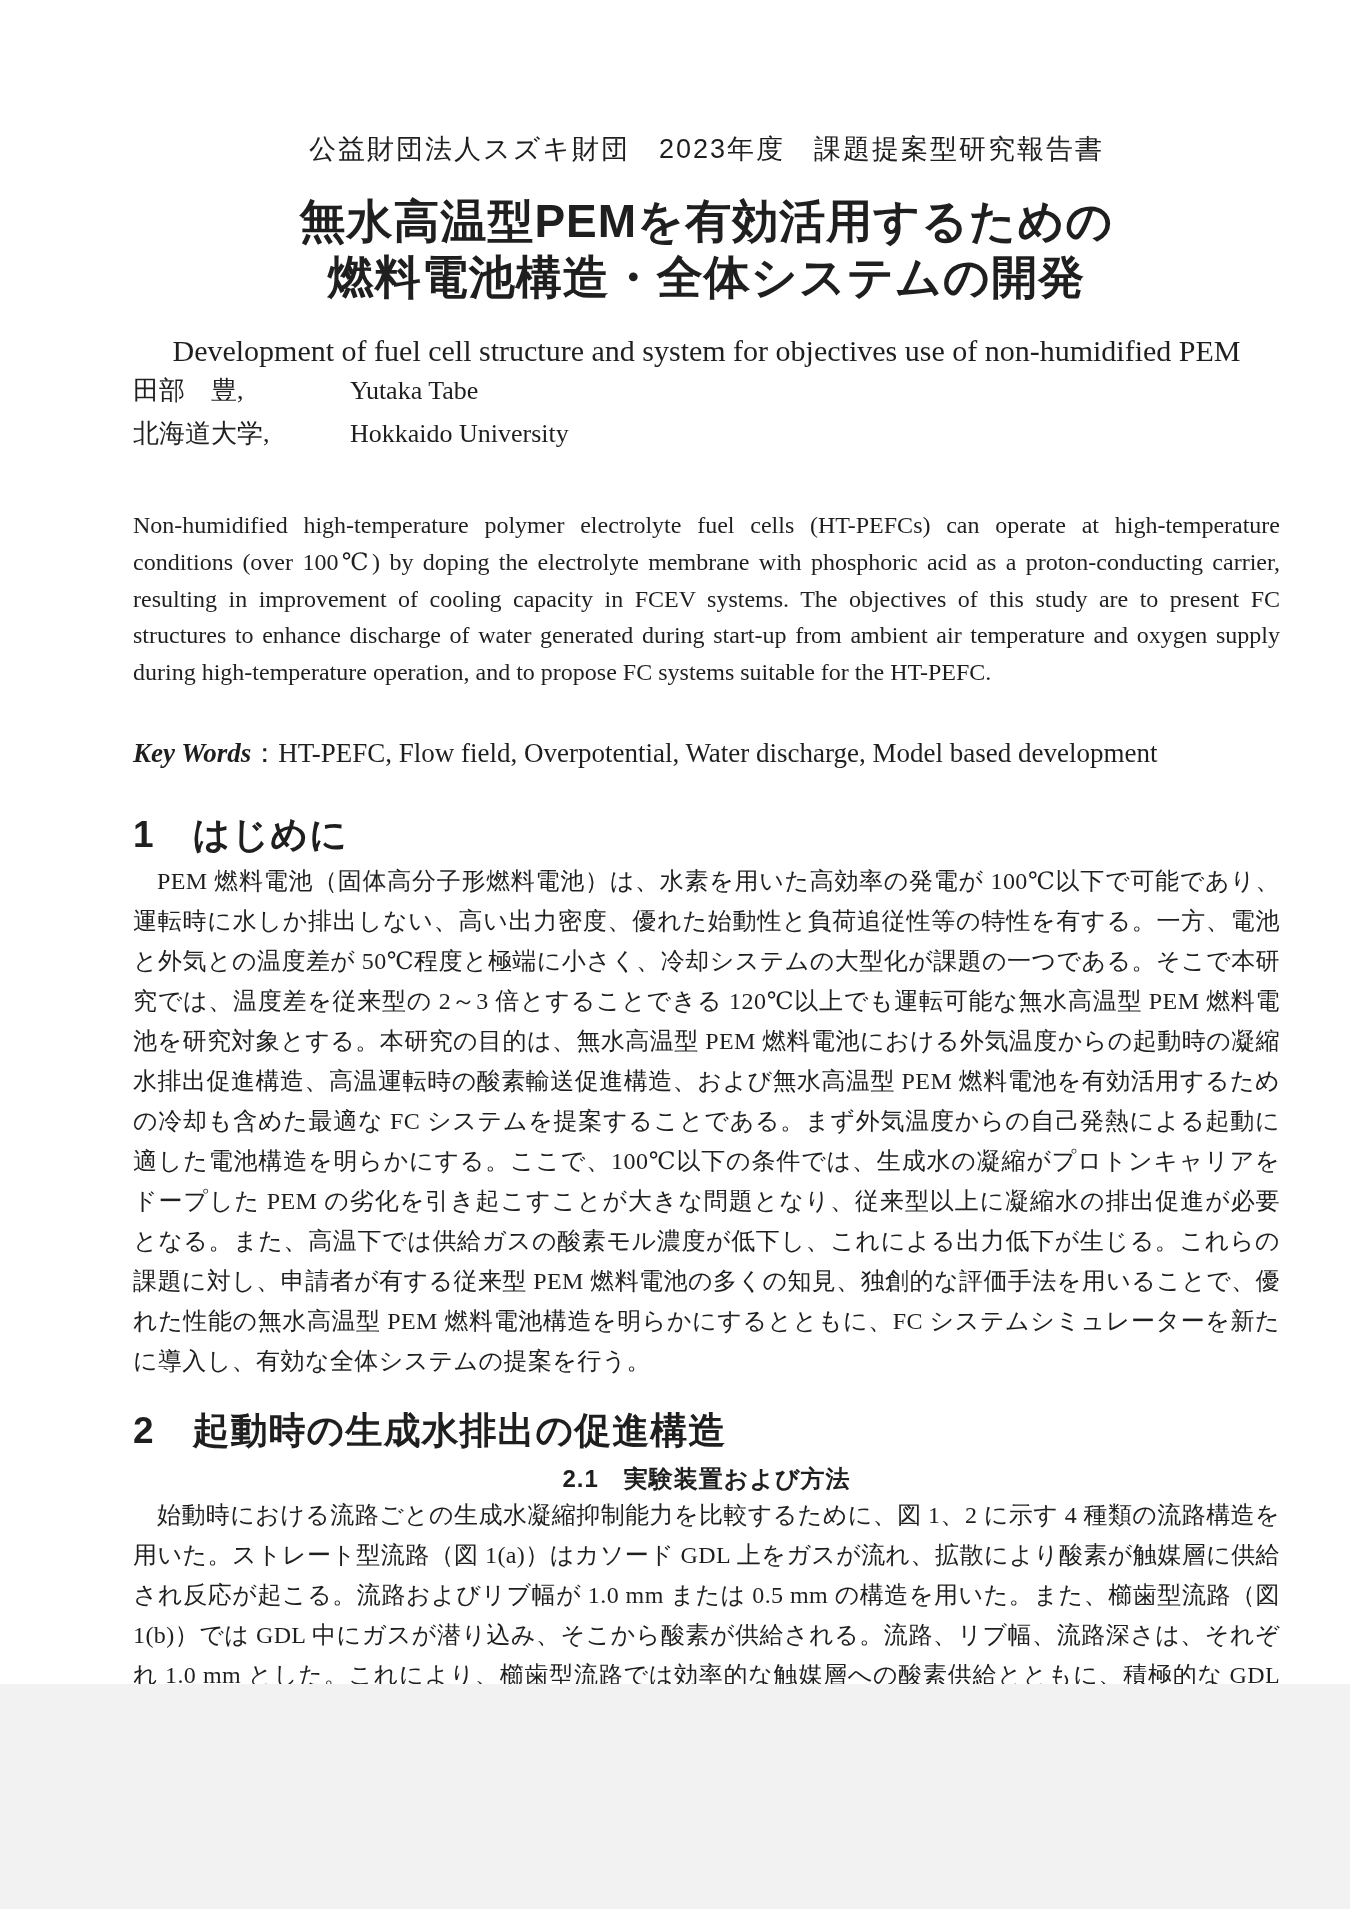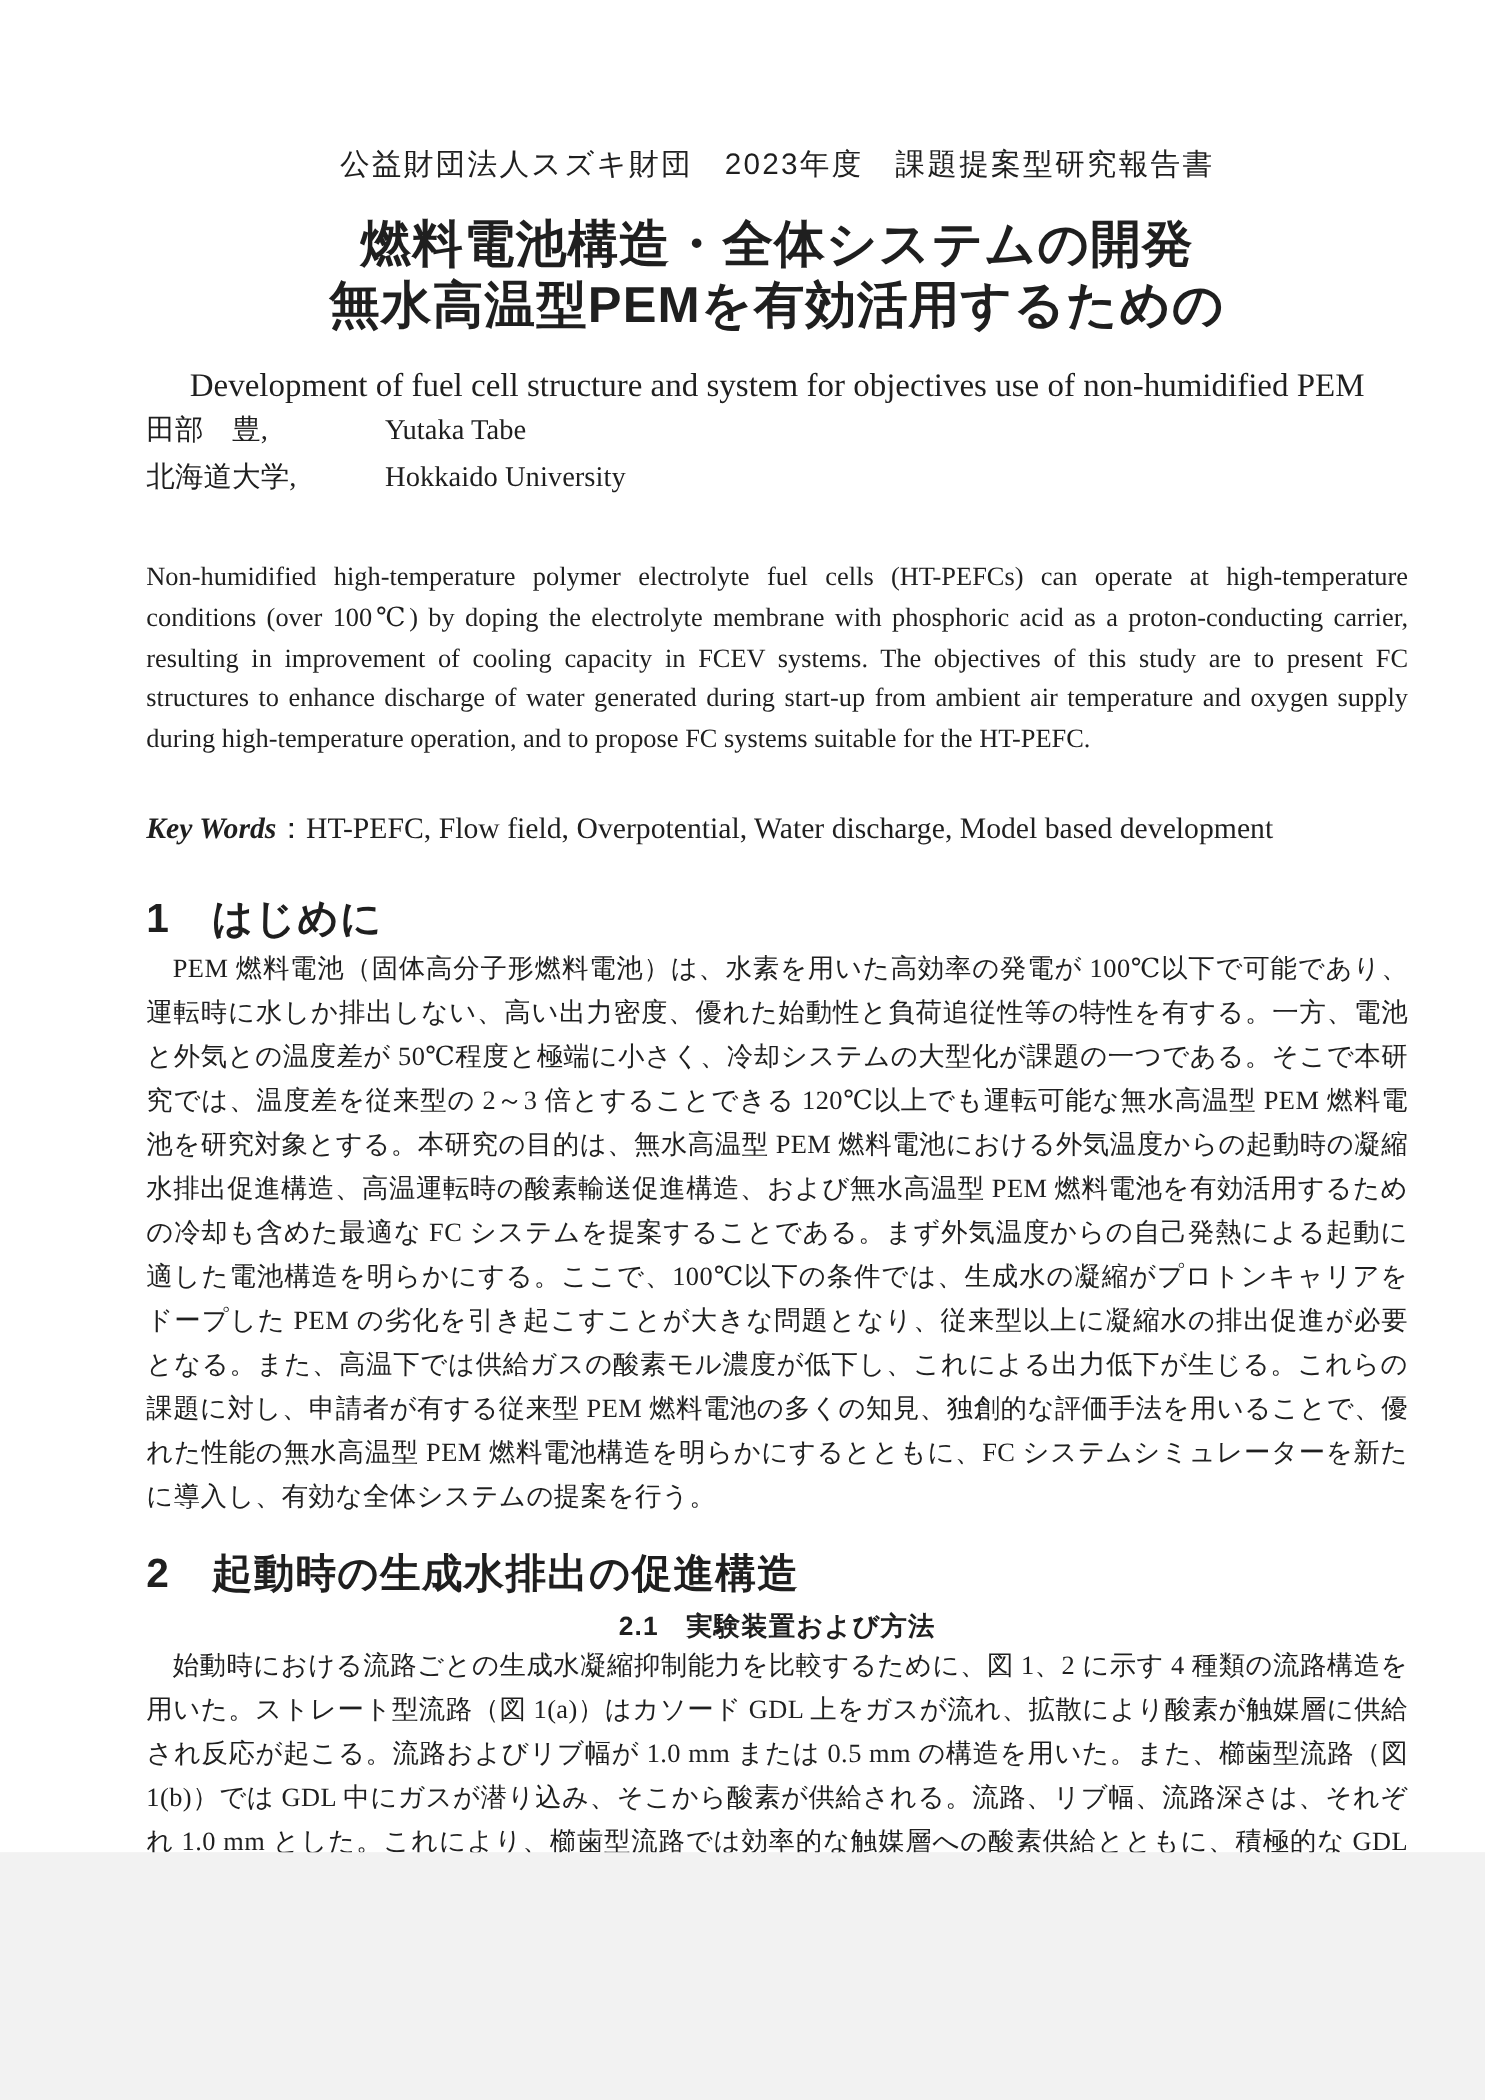"燃料電池構造・全体システムの開発" span.t-line { order: before "無水高温型PEMを有効活用するための" -> after "無水高温型PEMを有効活用するための" }
